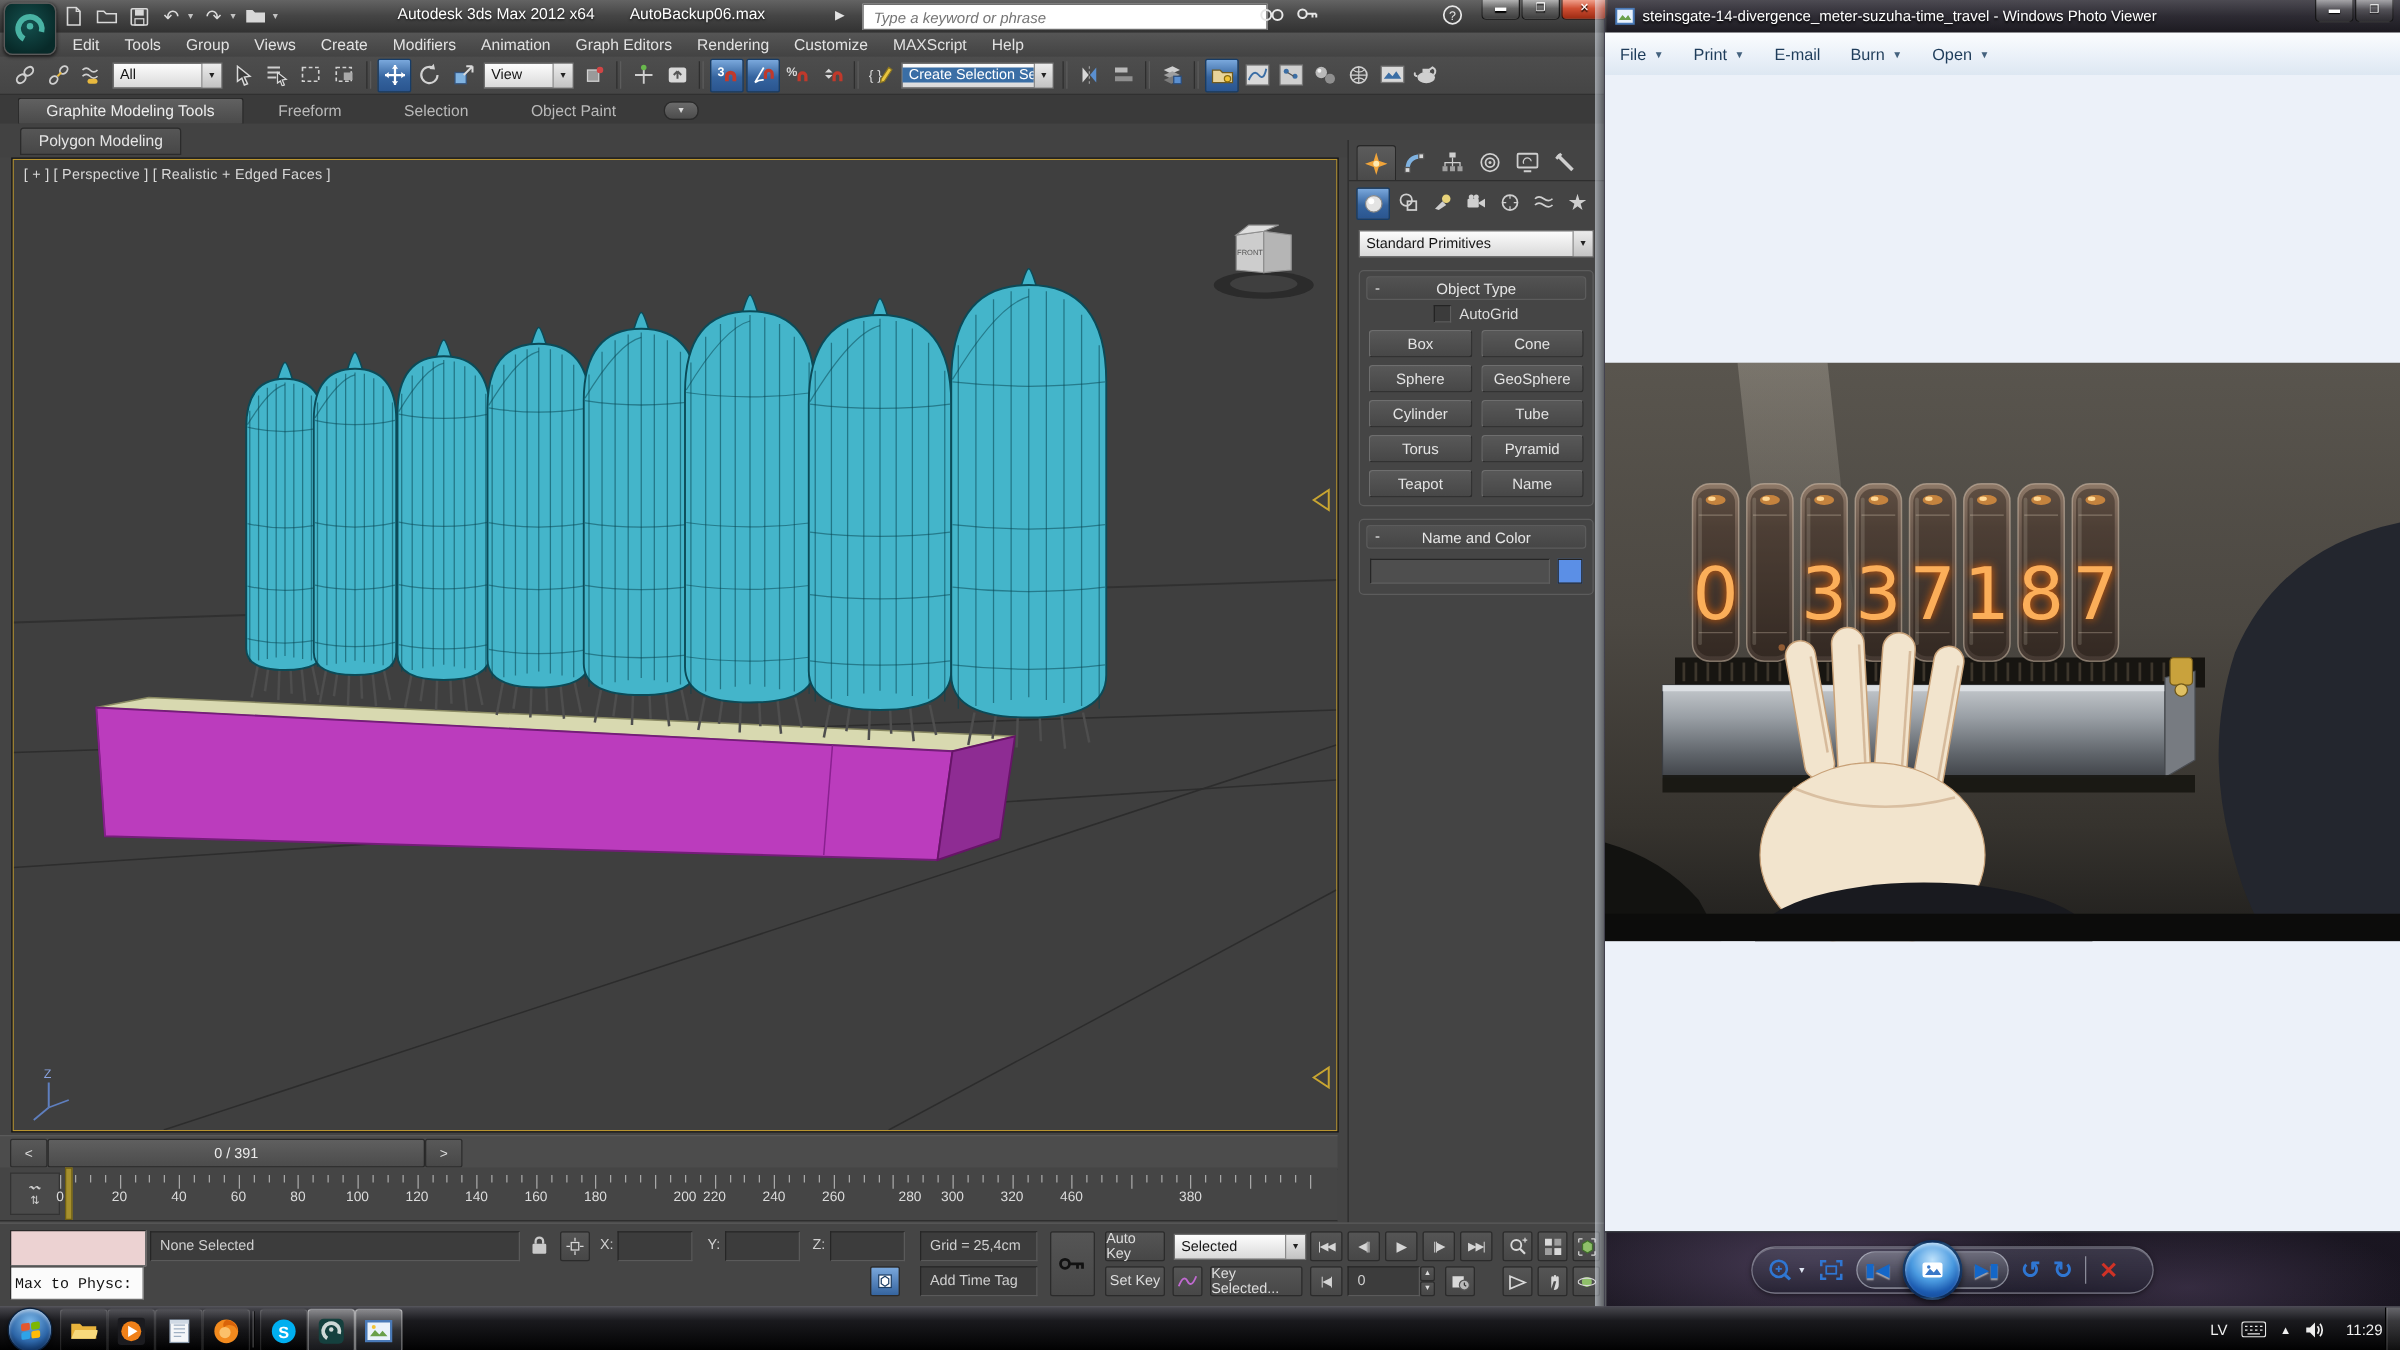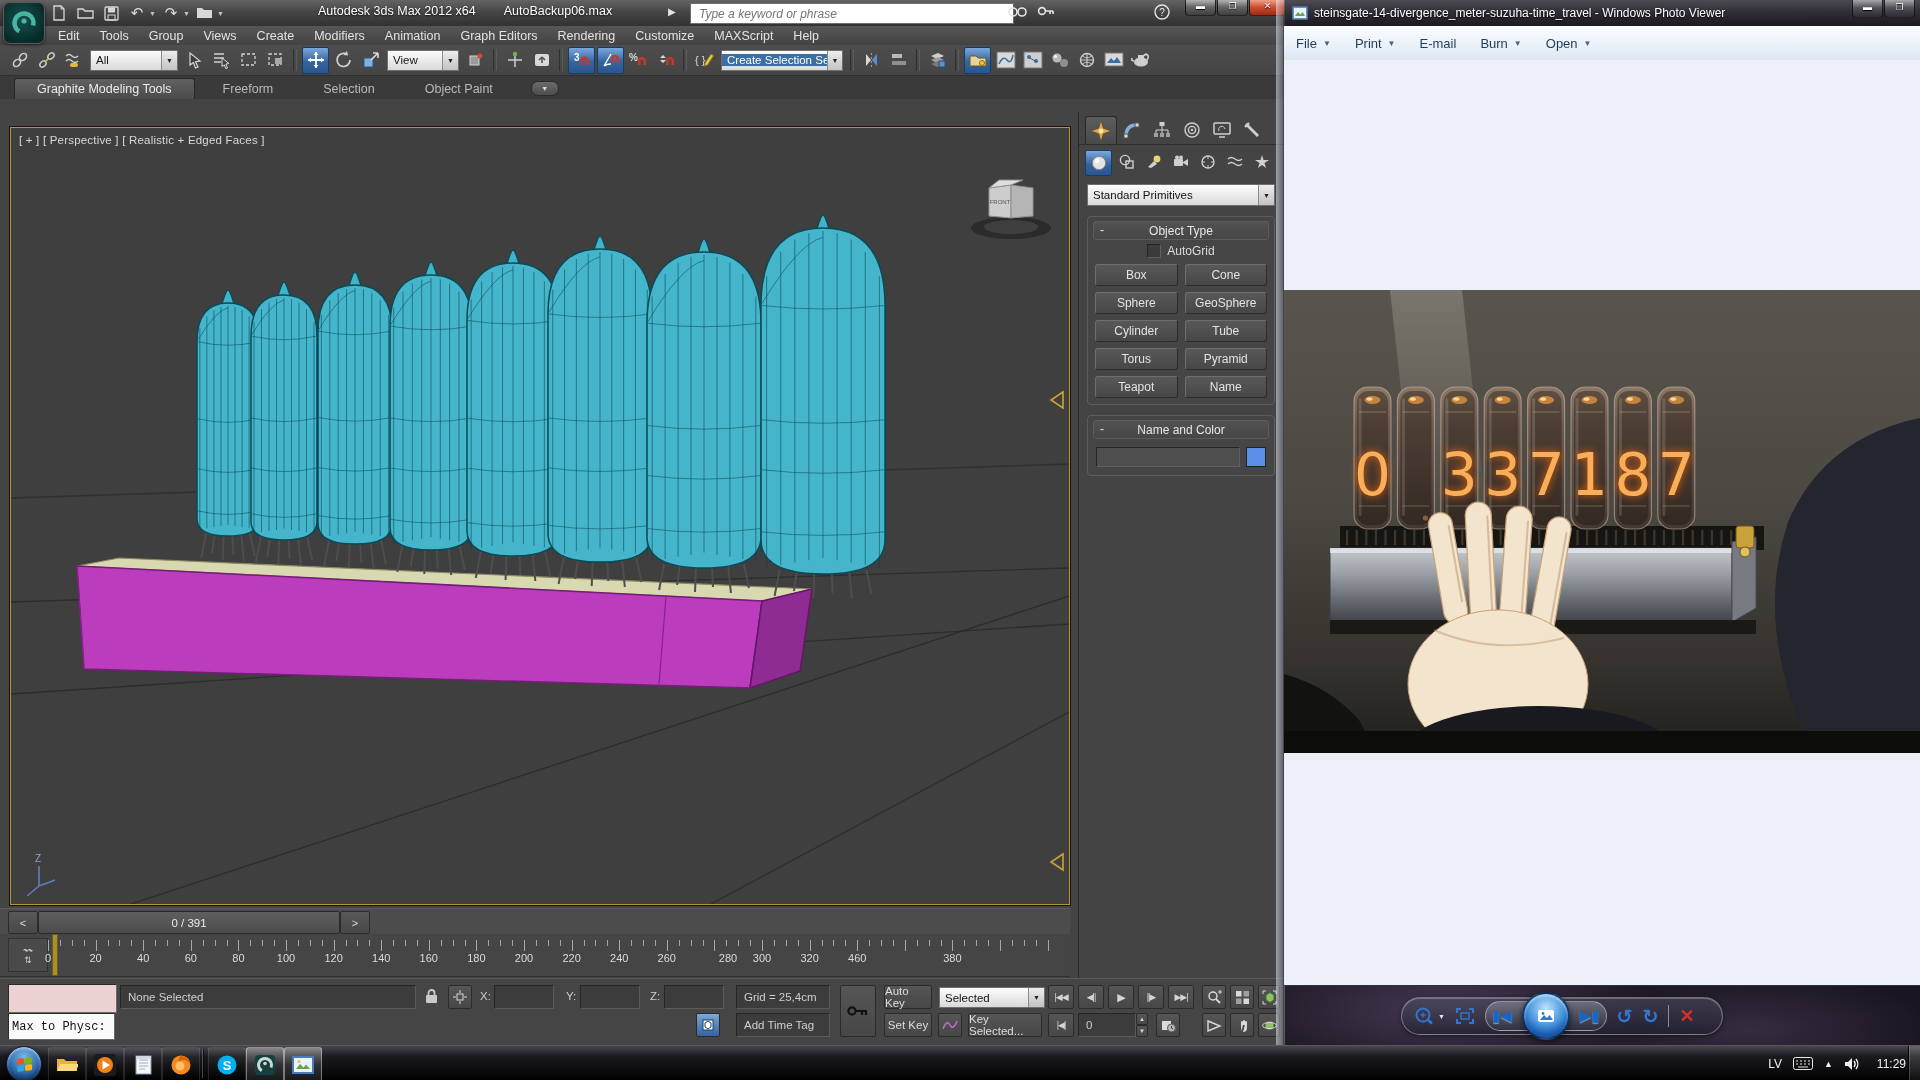"Polygon Modeling" div.abs { html: none -> <div> <div>Polygon Modeling</div> </div> }
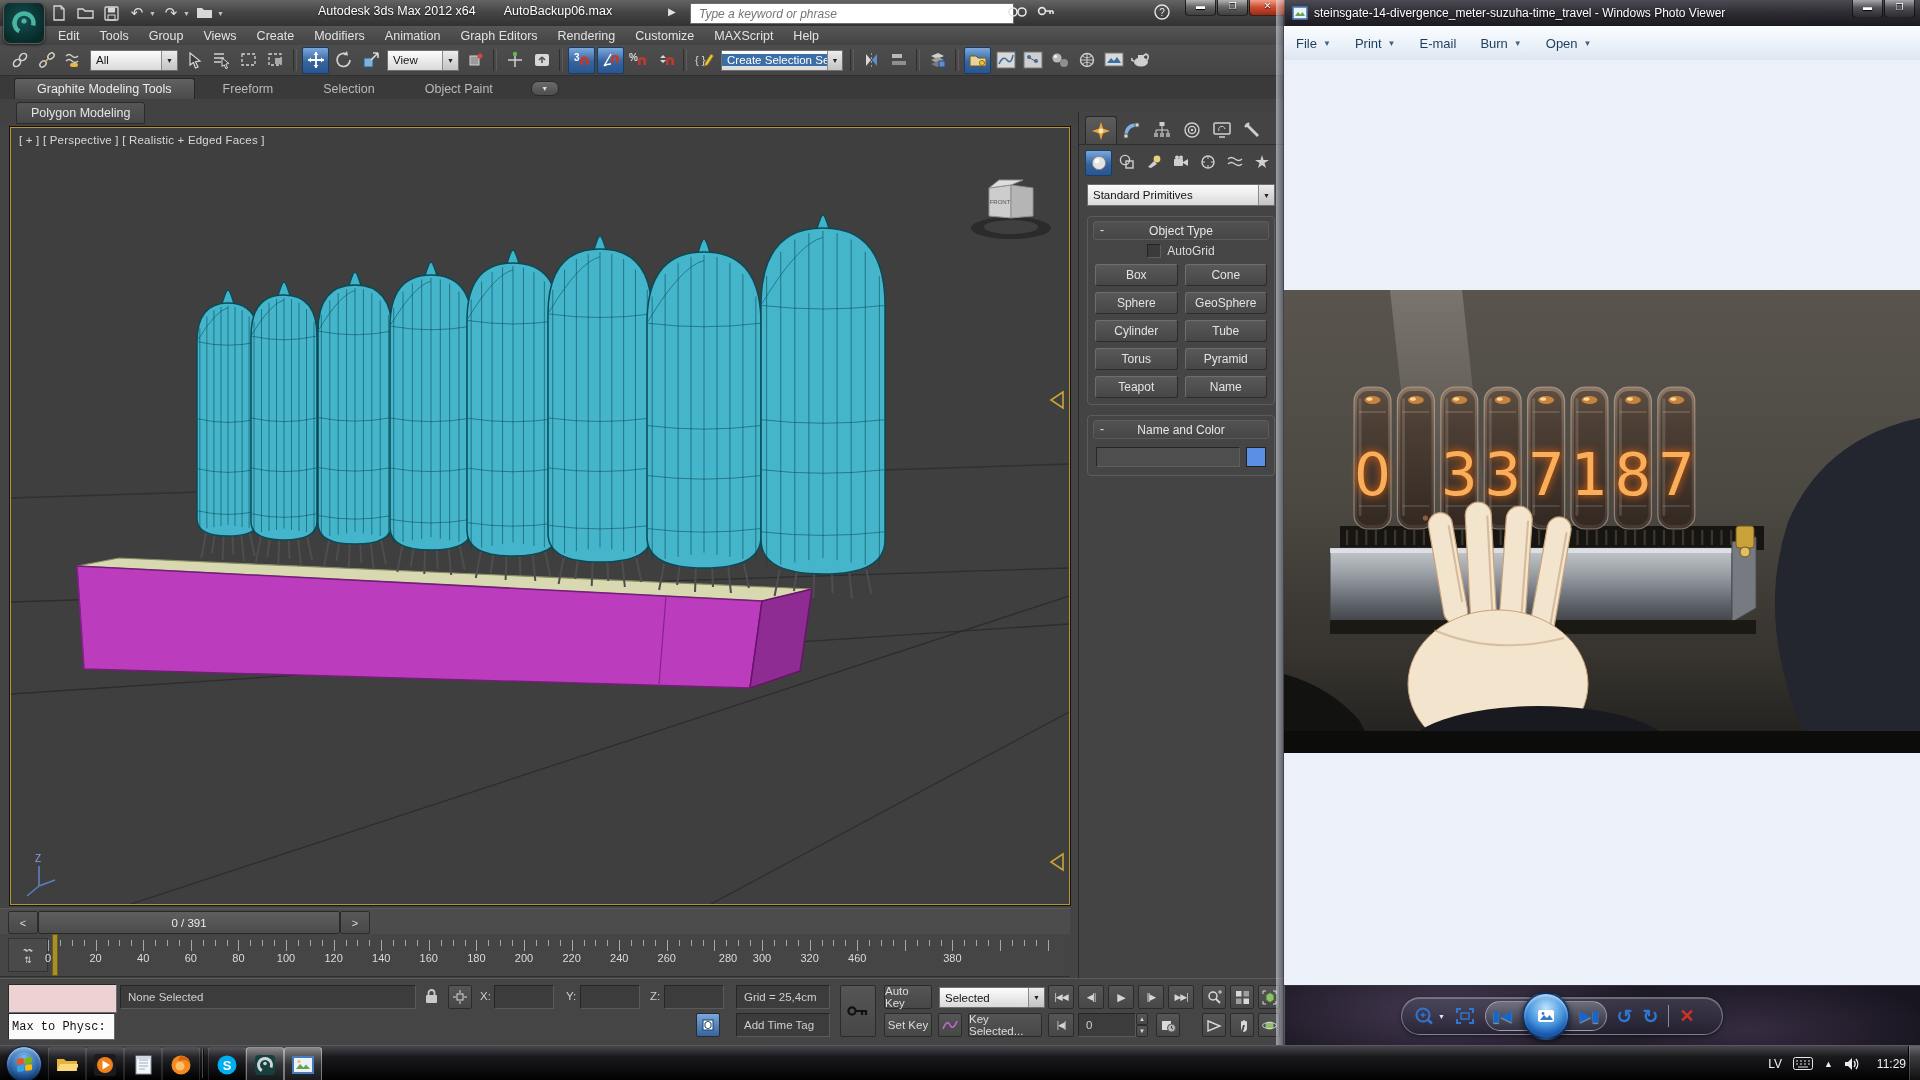"200" div.tick-label { left: 524px -> 548px }
